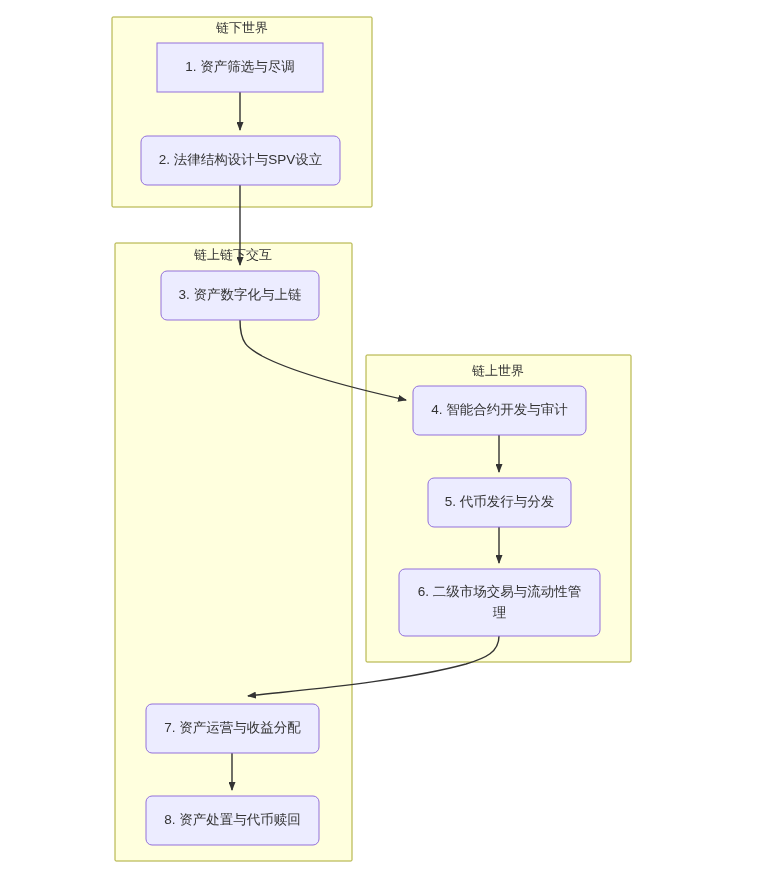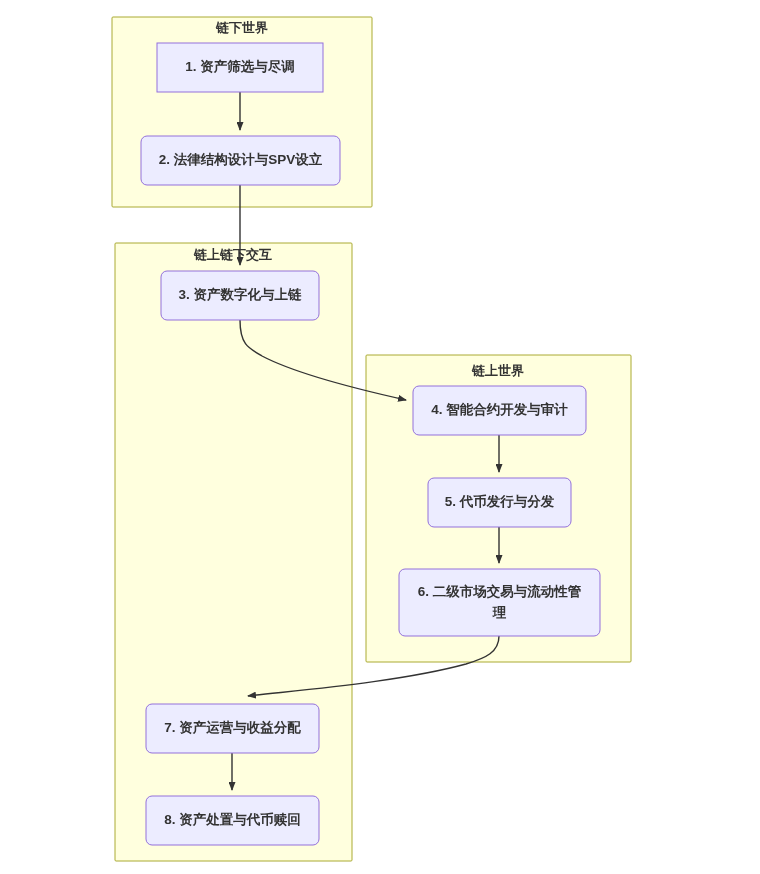"链下世界" #diagram-root { font-weight: bold -> none }
